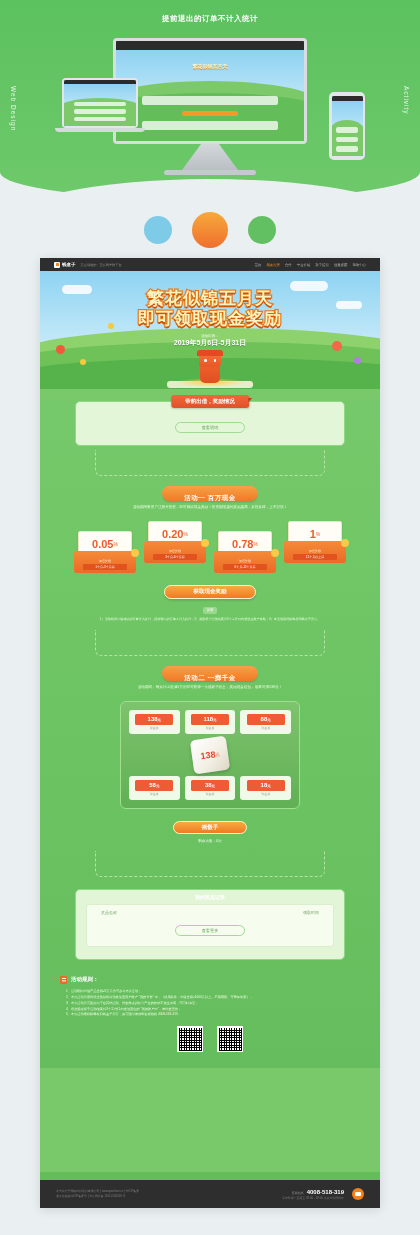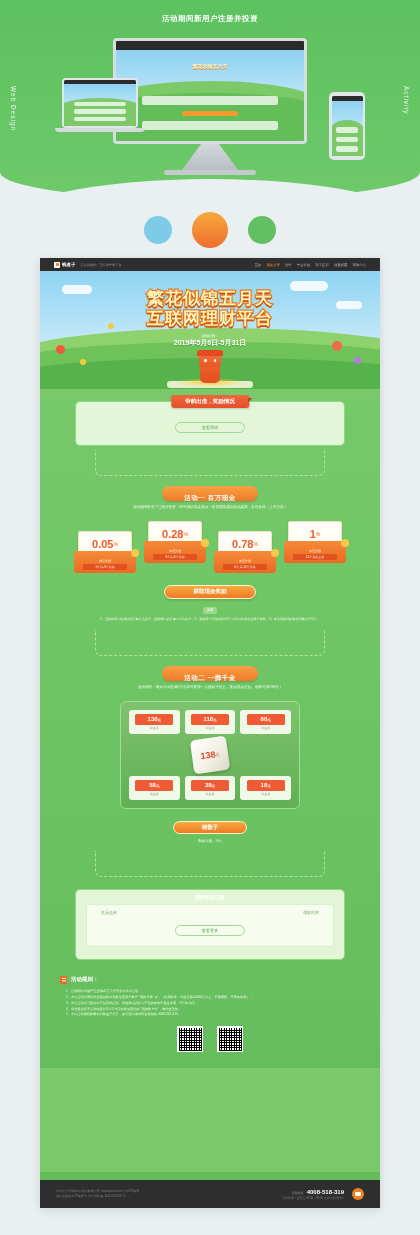"活动期间新用户注册并投资" div.mock-title { text: 活动期间新用户注册并投资 -> 提前退出的订单不计入统计 }
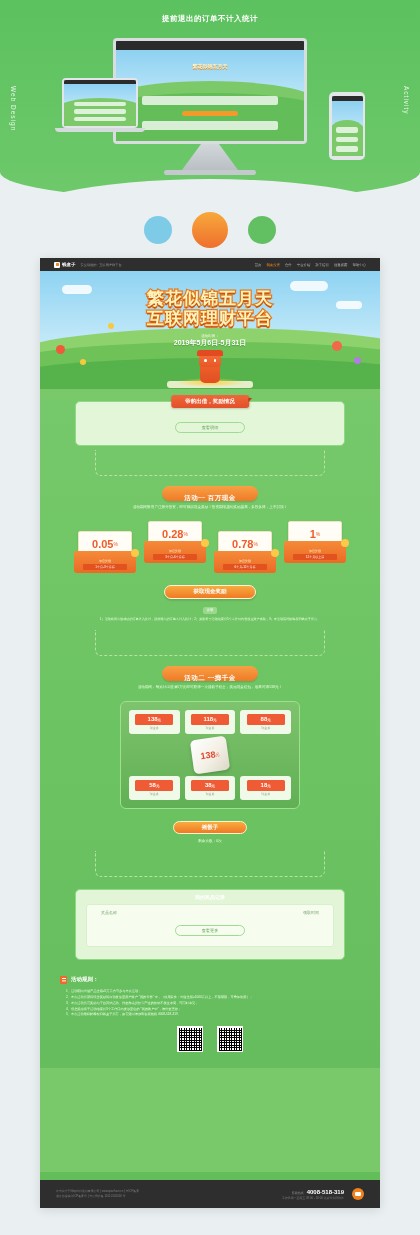"互联网理财平台" span.l2 { text: 互联网理财平台 -> 即可领取现金奖励 }
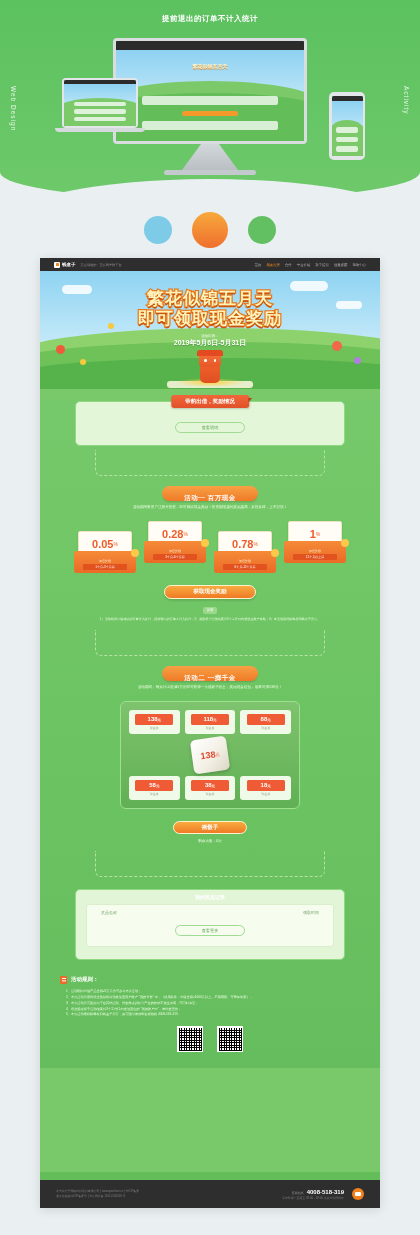"0.28" b { text: 0.28 -> 0.20 }
